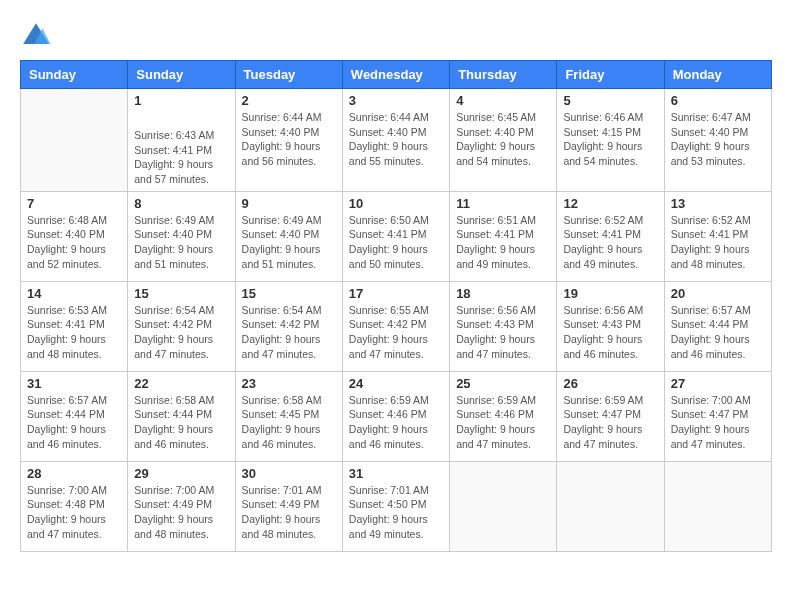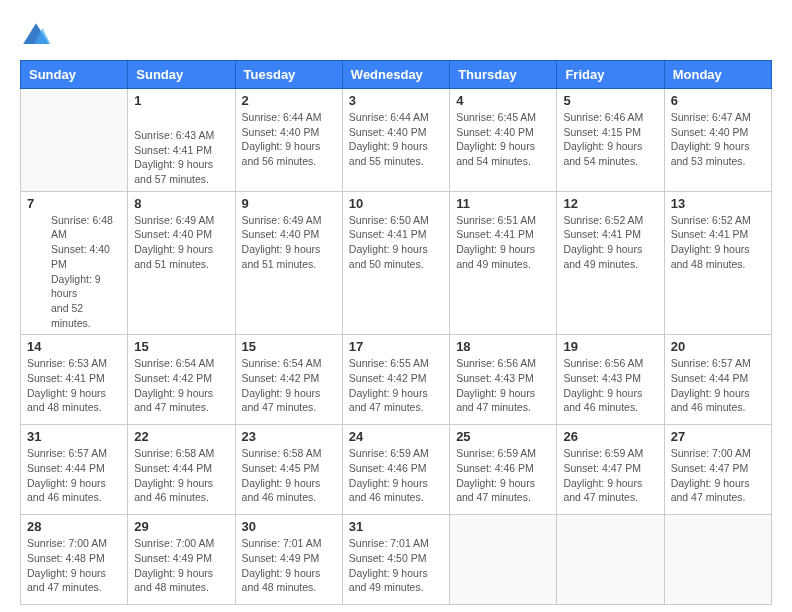"Sunrise: 6:48 AM" div.day-info { margin-left: 24px -> none }
